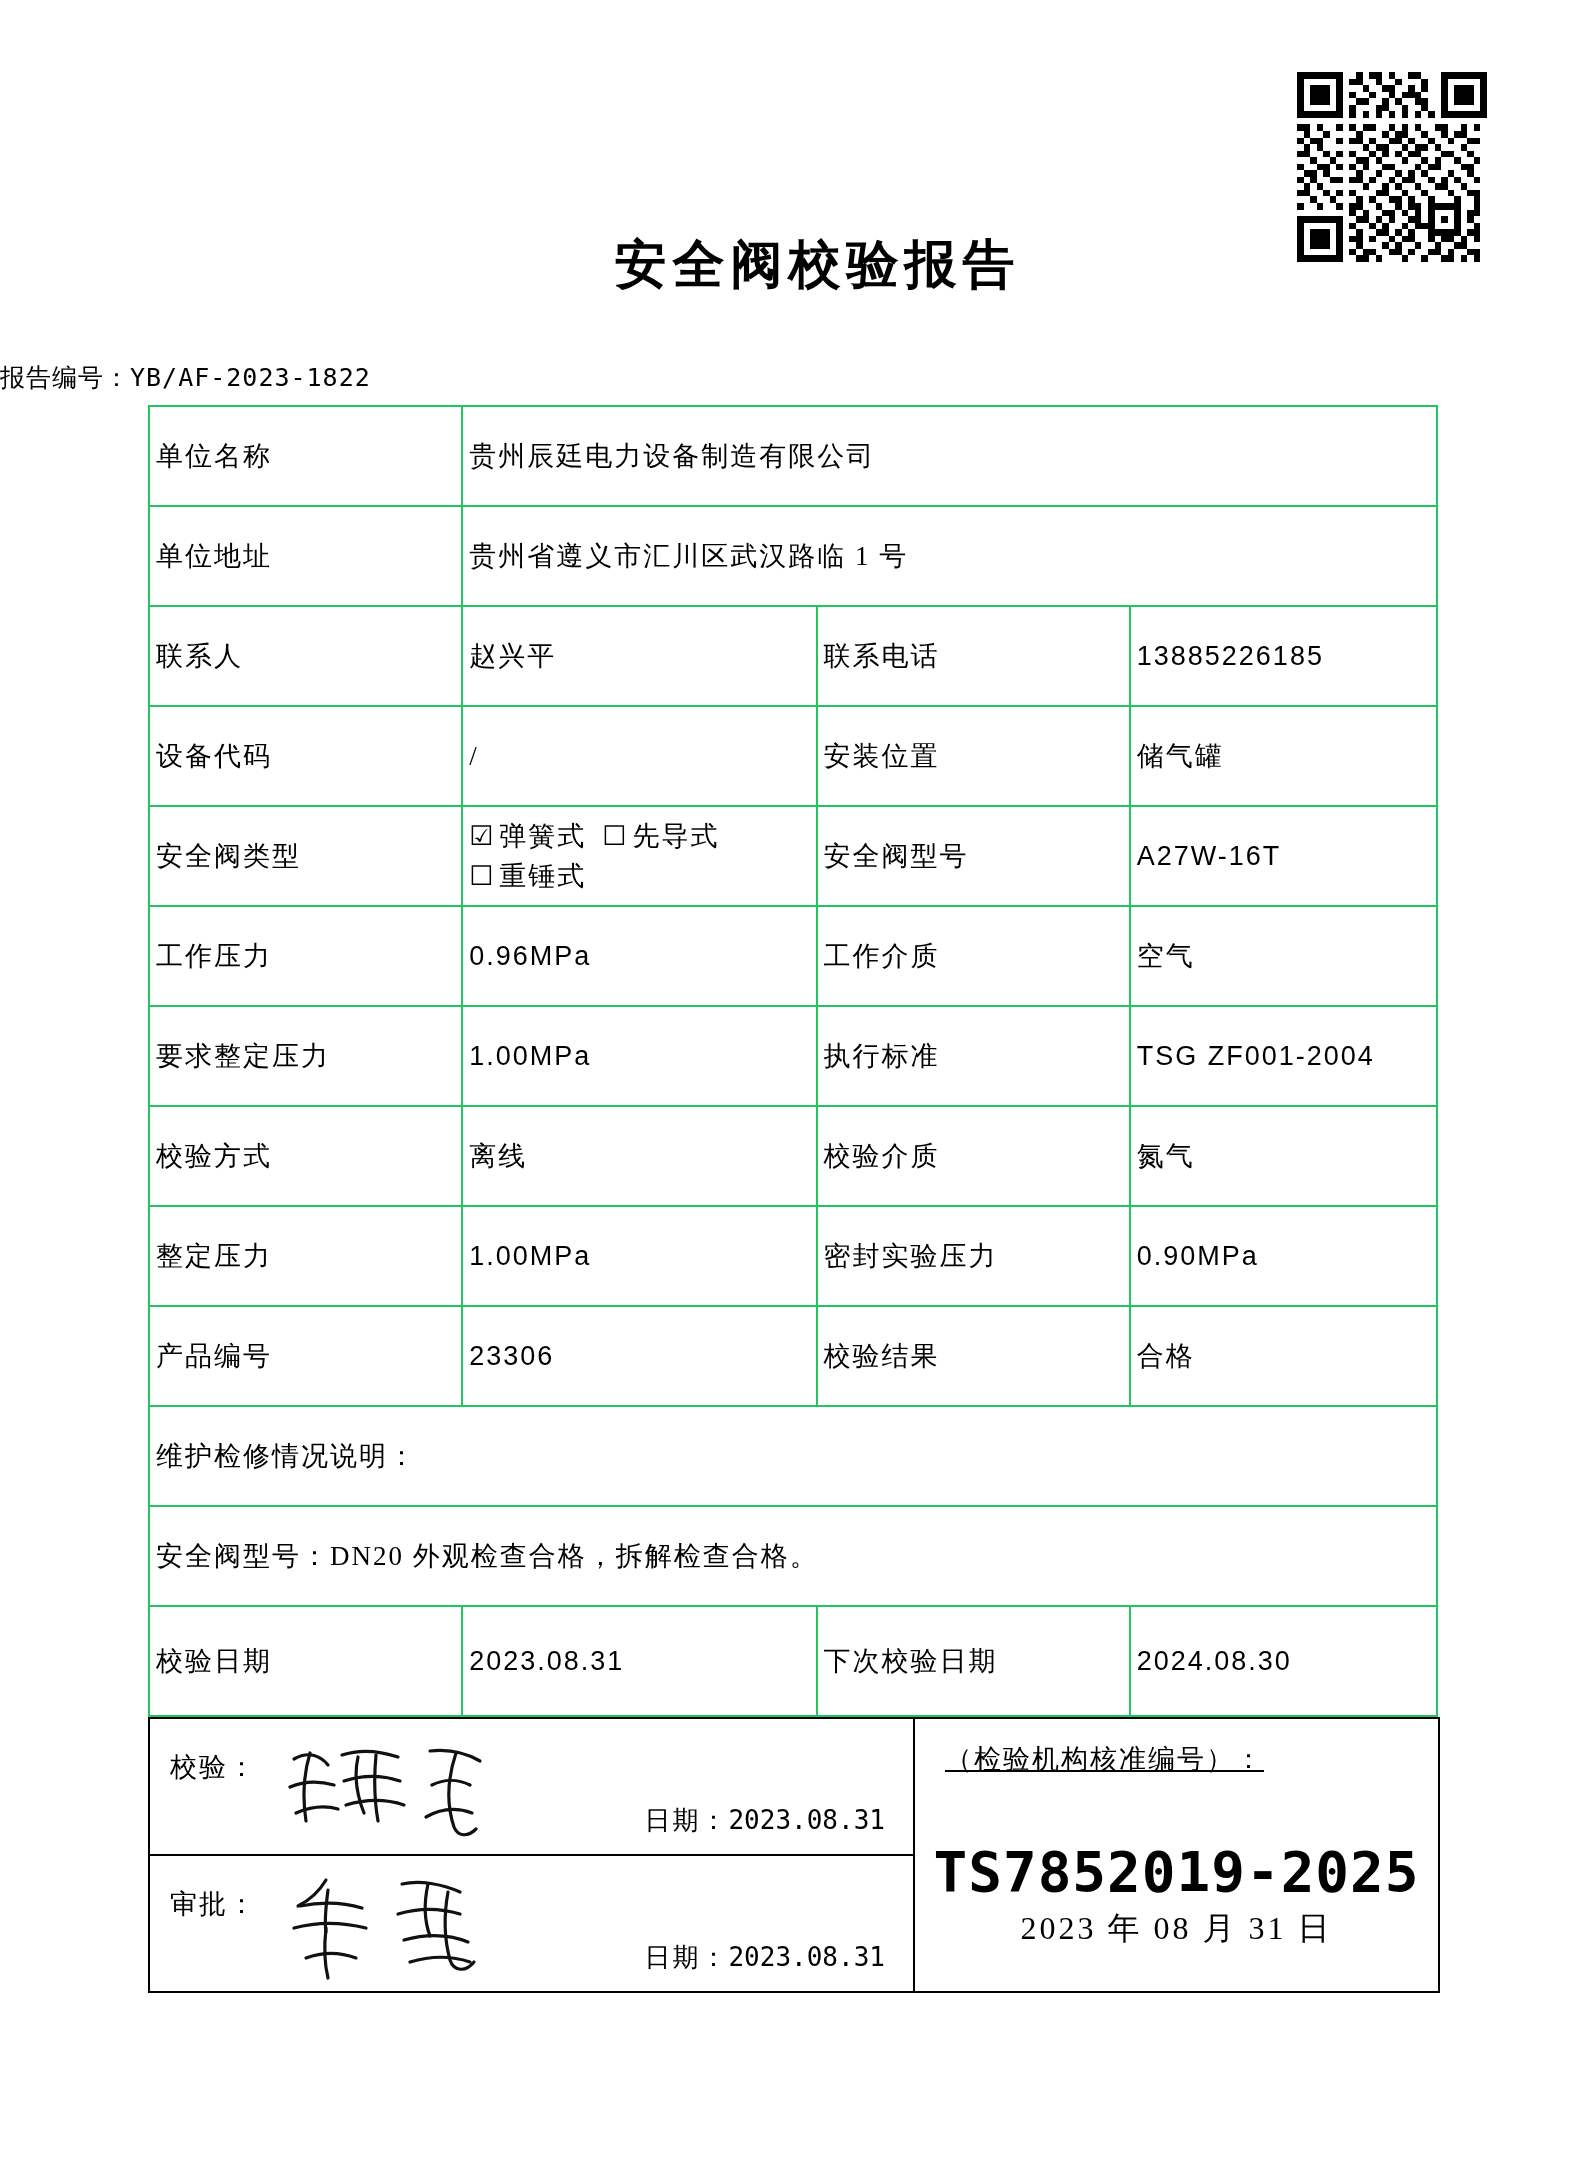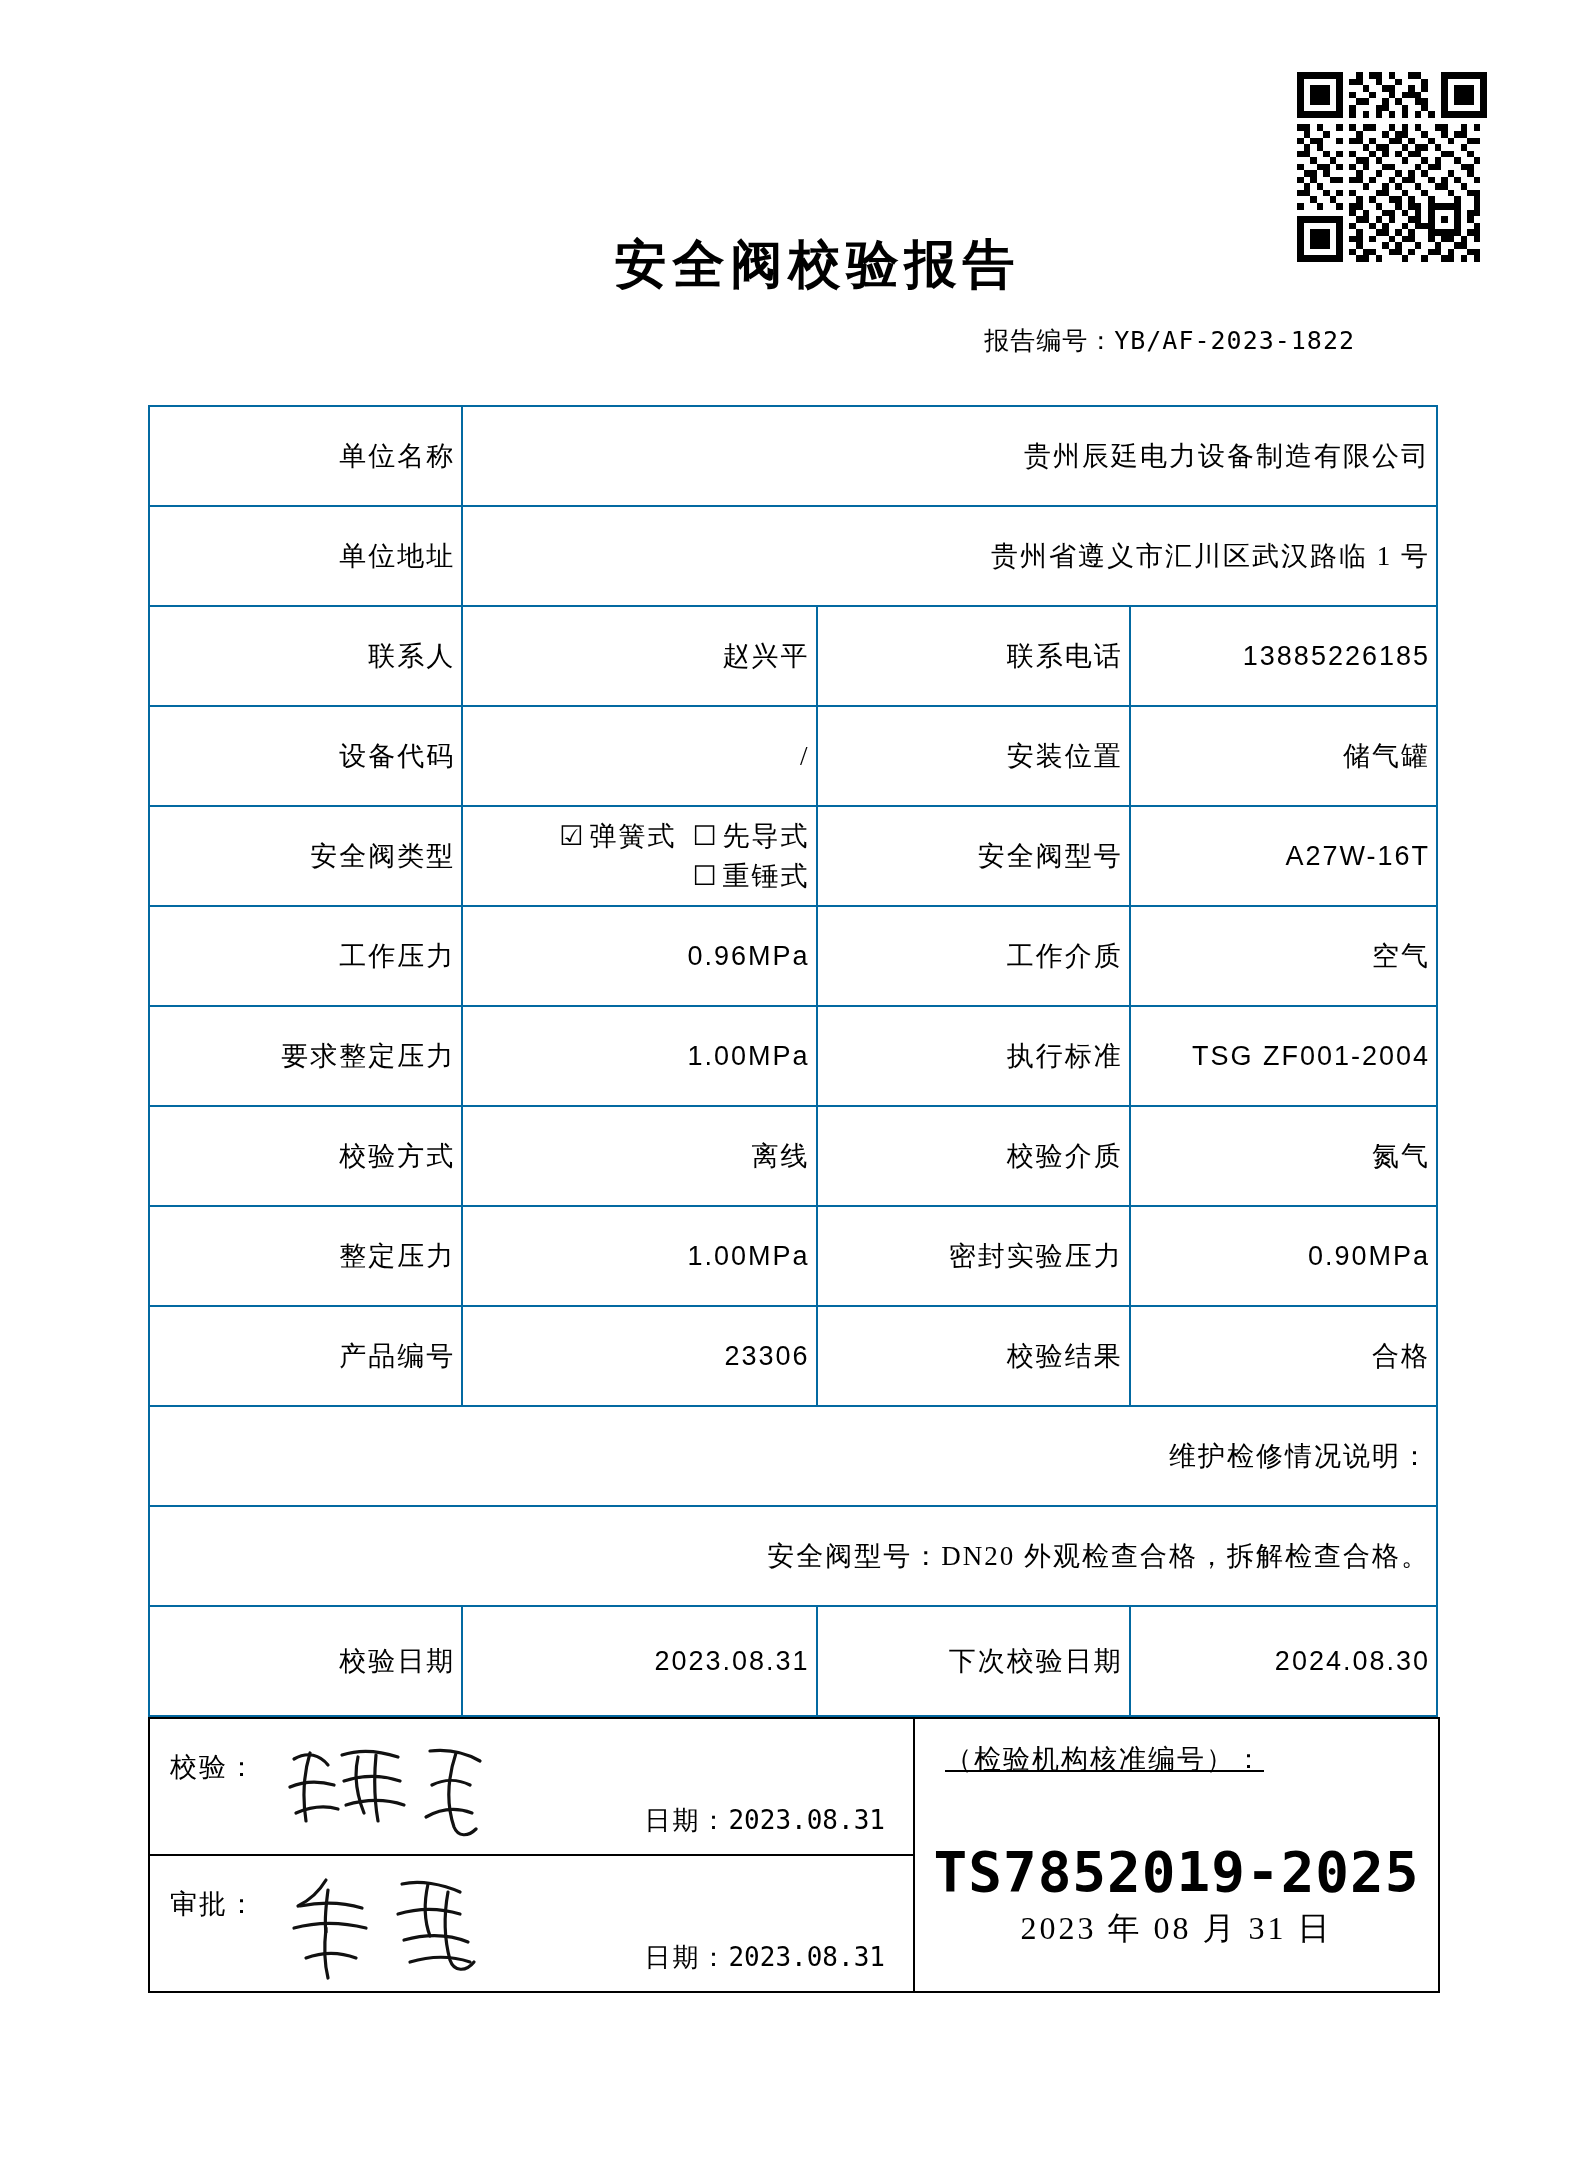"报告编号：YB/AF-2023-1822" .report-no { margin-top: 24px -> 61px; text-align: right -> left }
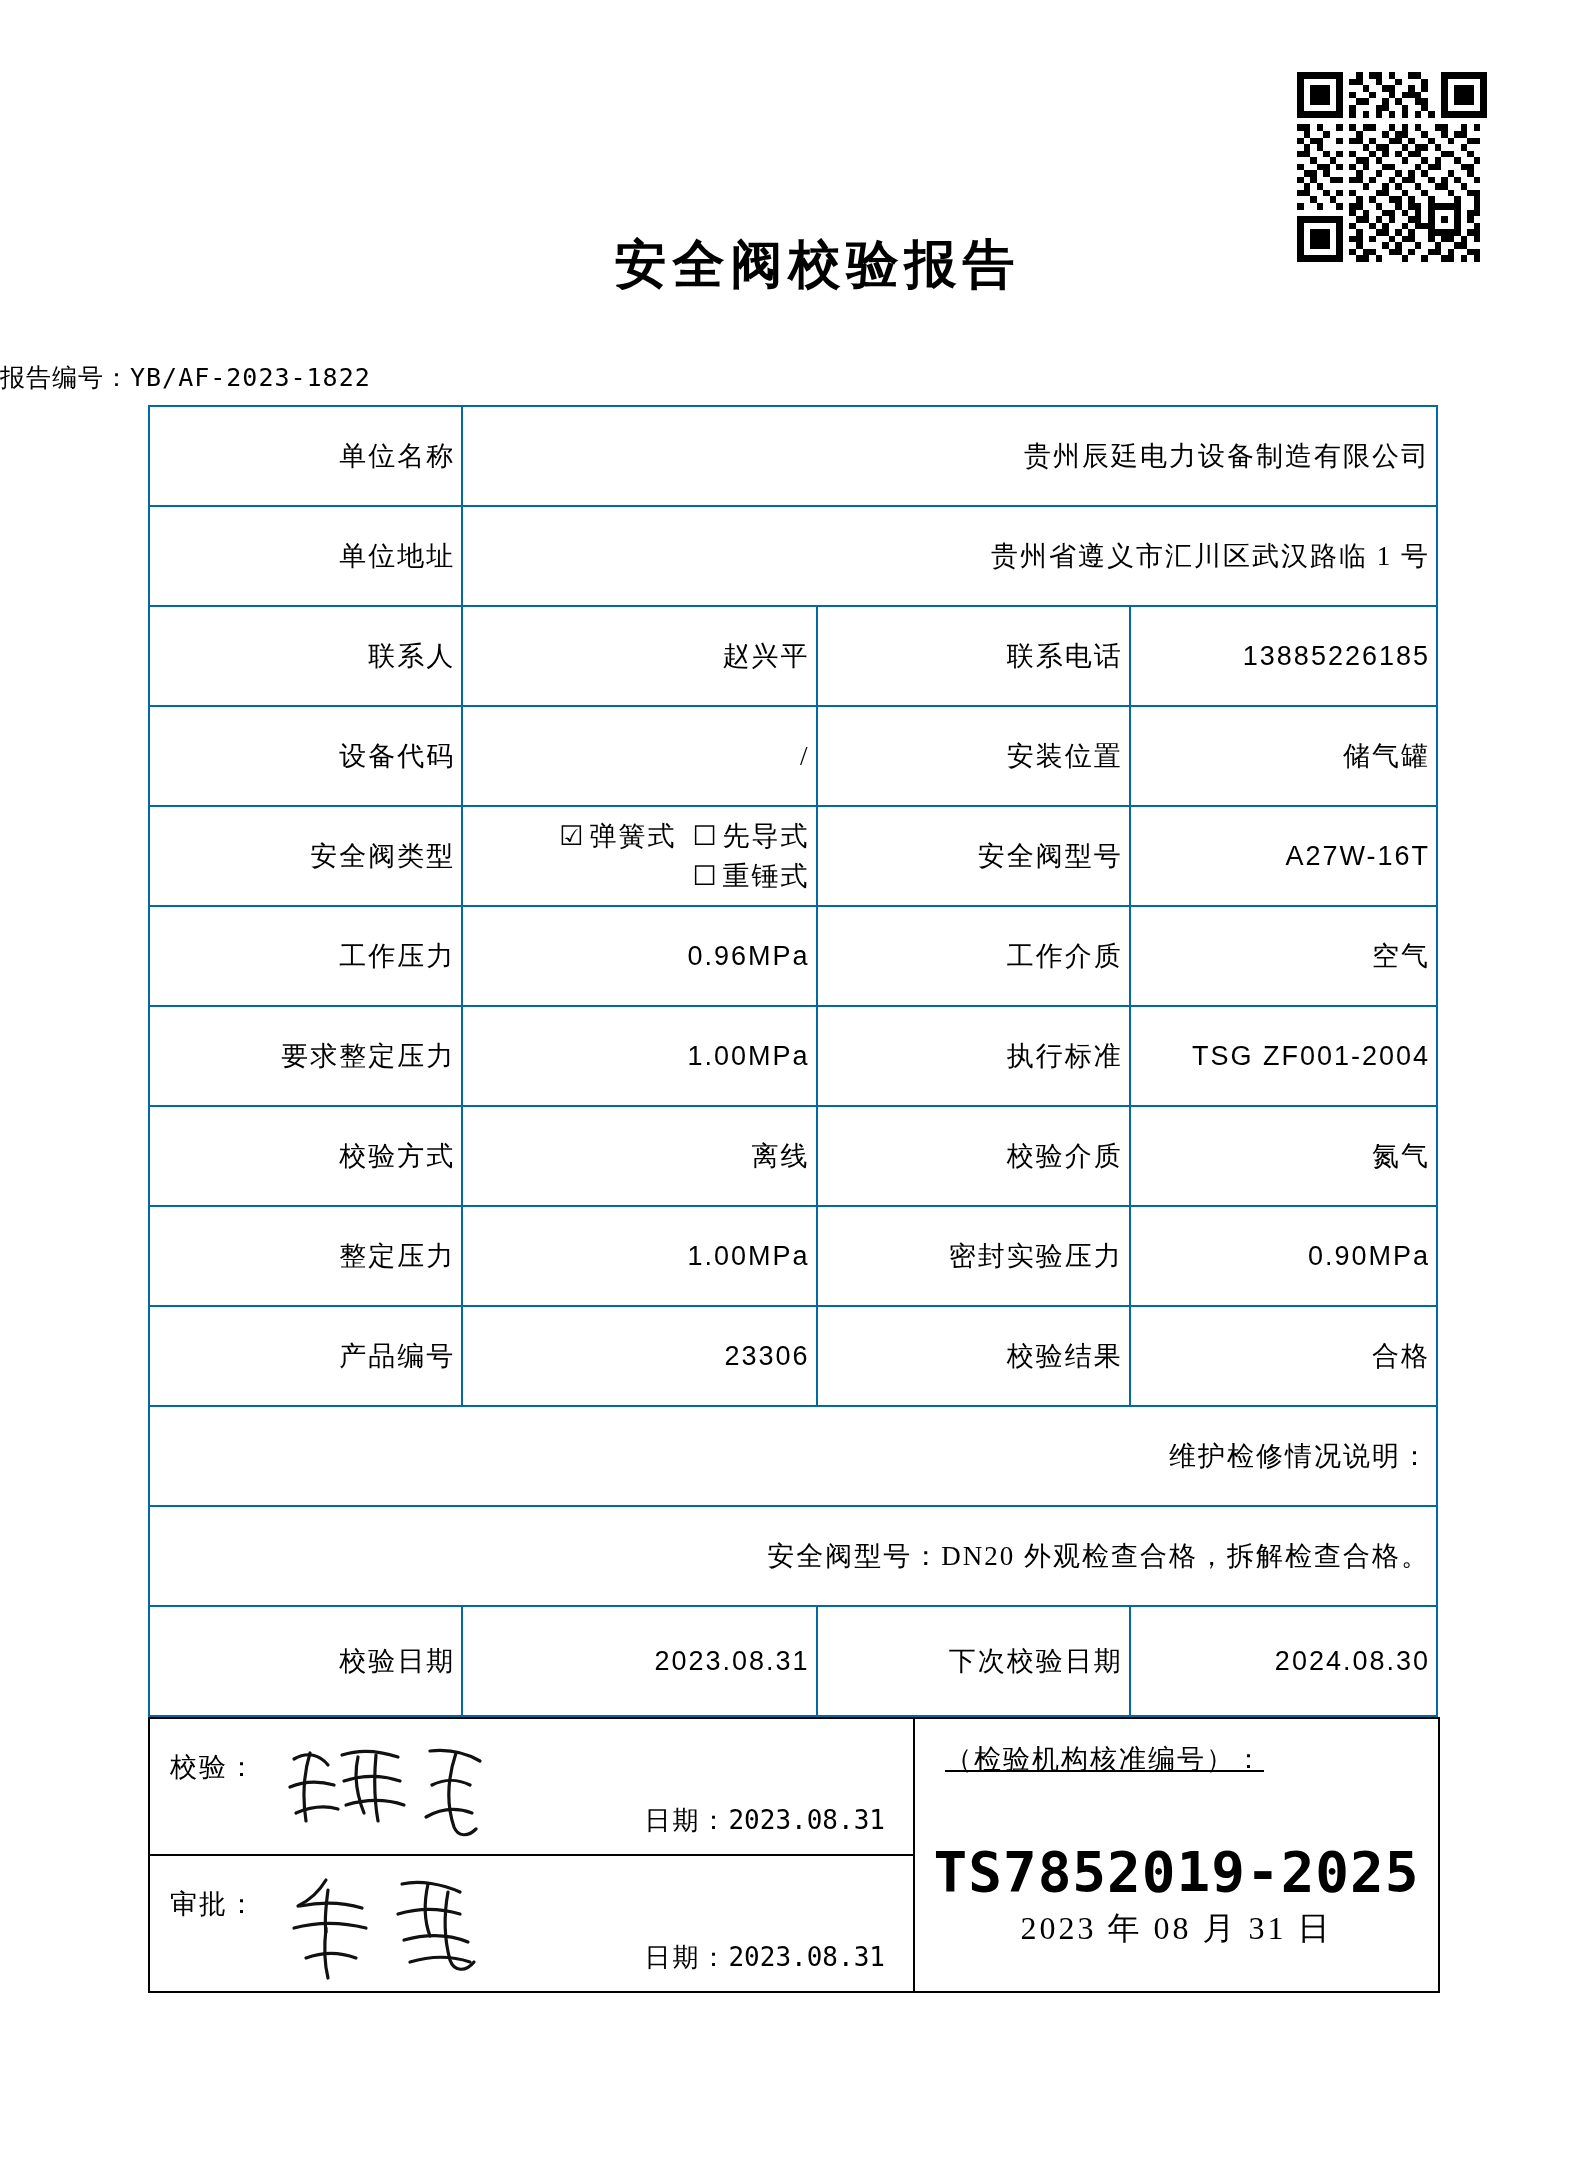"单位名称" table.main td { border: 2px solid #0369a1 -> 2px solid #22c55e; text-align: right -> left }
